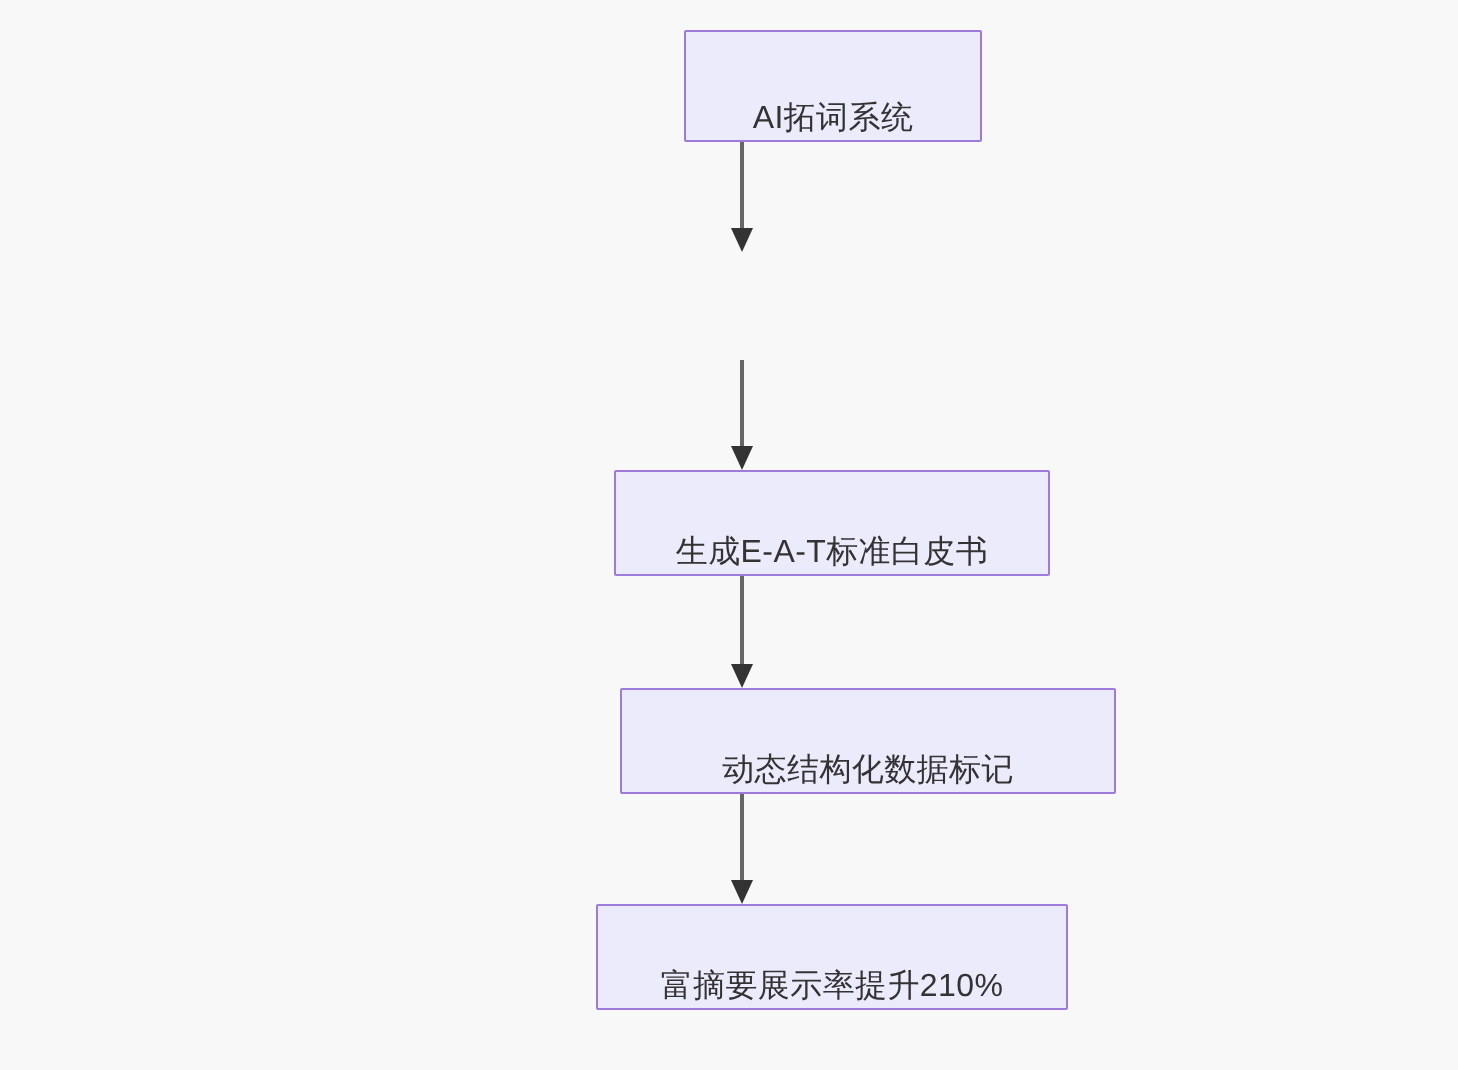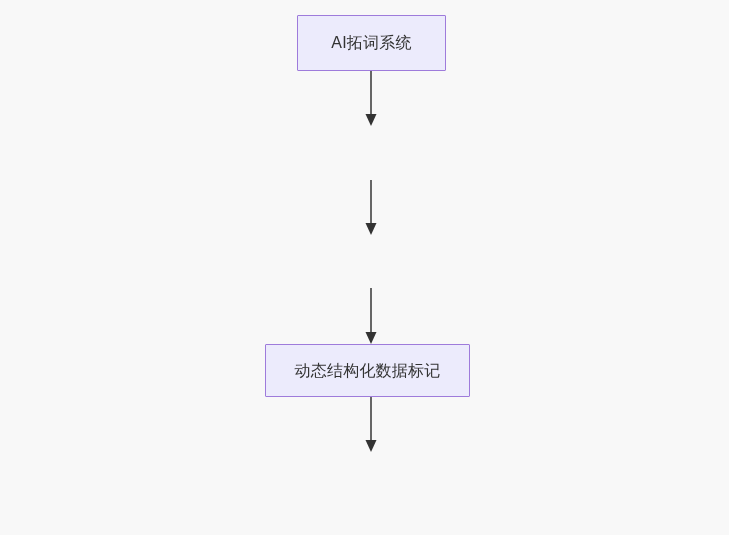"AI拓词系统" .node { align-items: center -> flex-end; margin-left: none -> 45px }
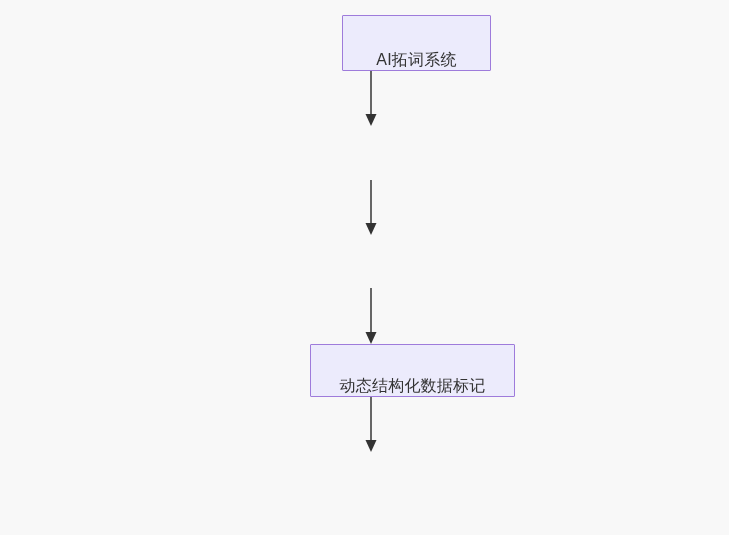"生成E-A-T标准白皮书" div.node { html: none -> <div> <span>生成E-A-T标准白皮书</span> </div> }
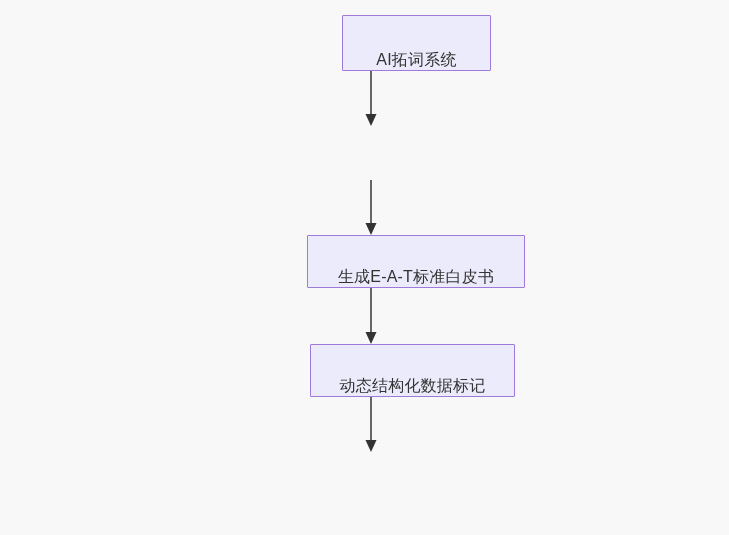"动态结构化数据标记" div.node { width: 205px -> 248px }
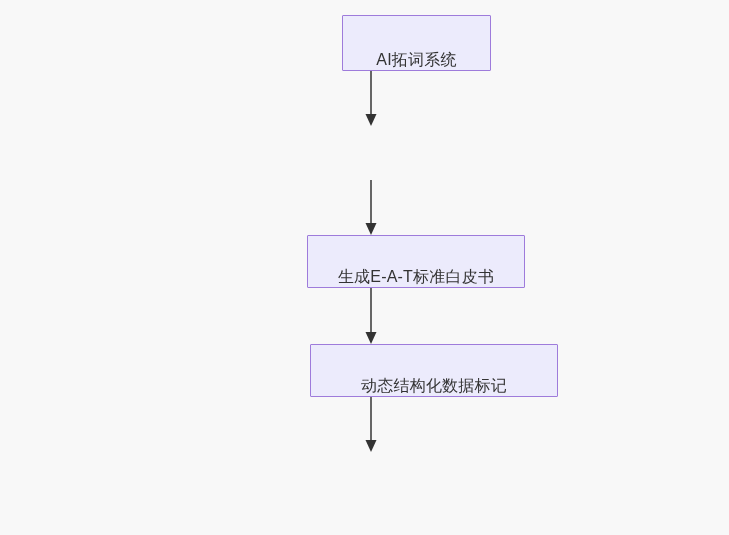"富摘要展示率提升210%" div.node { html: none -> <div> <span>富摘要展示率提升210%</span> </div> }
